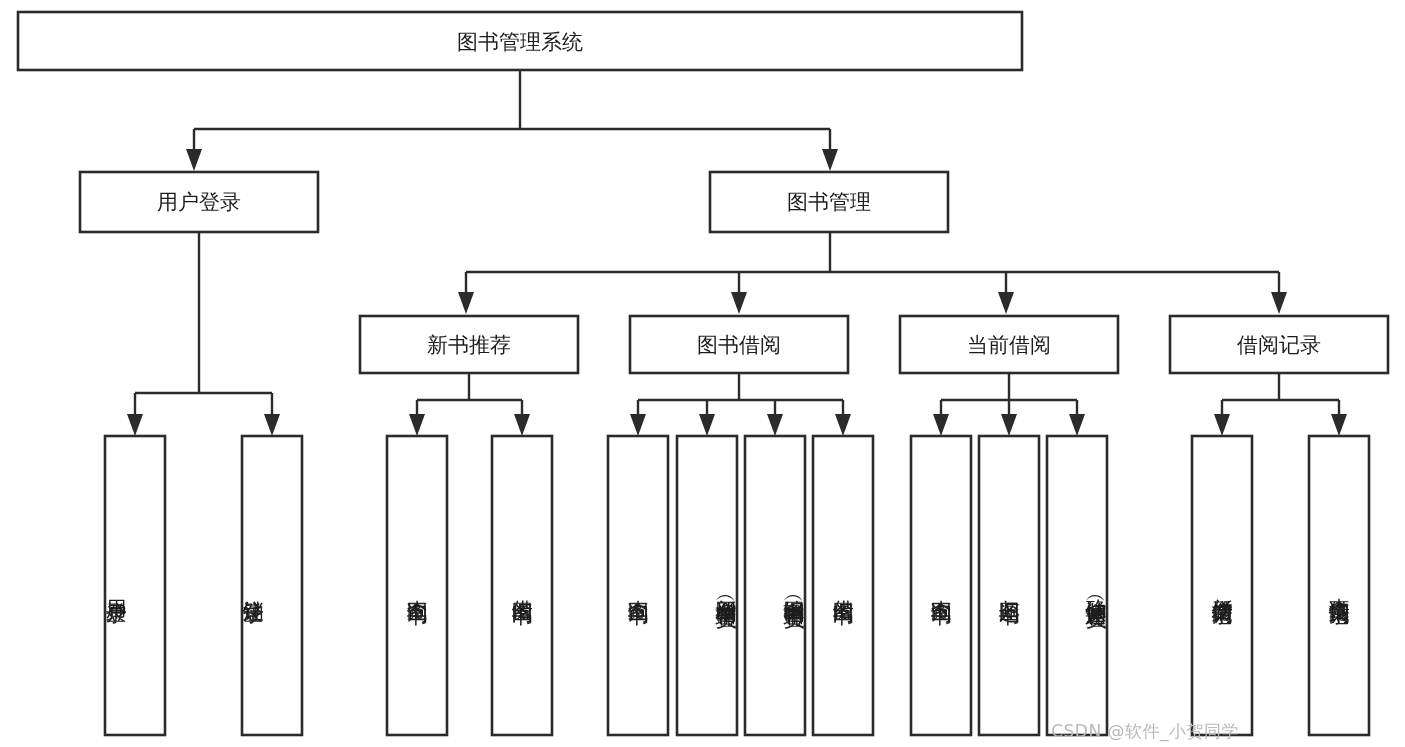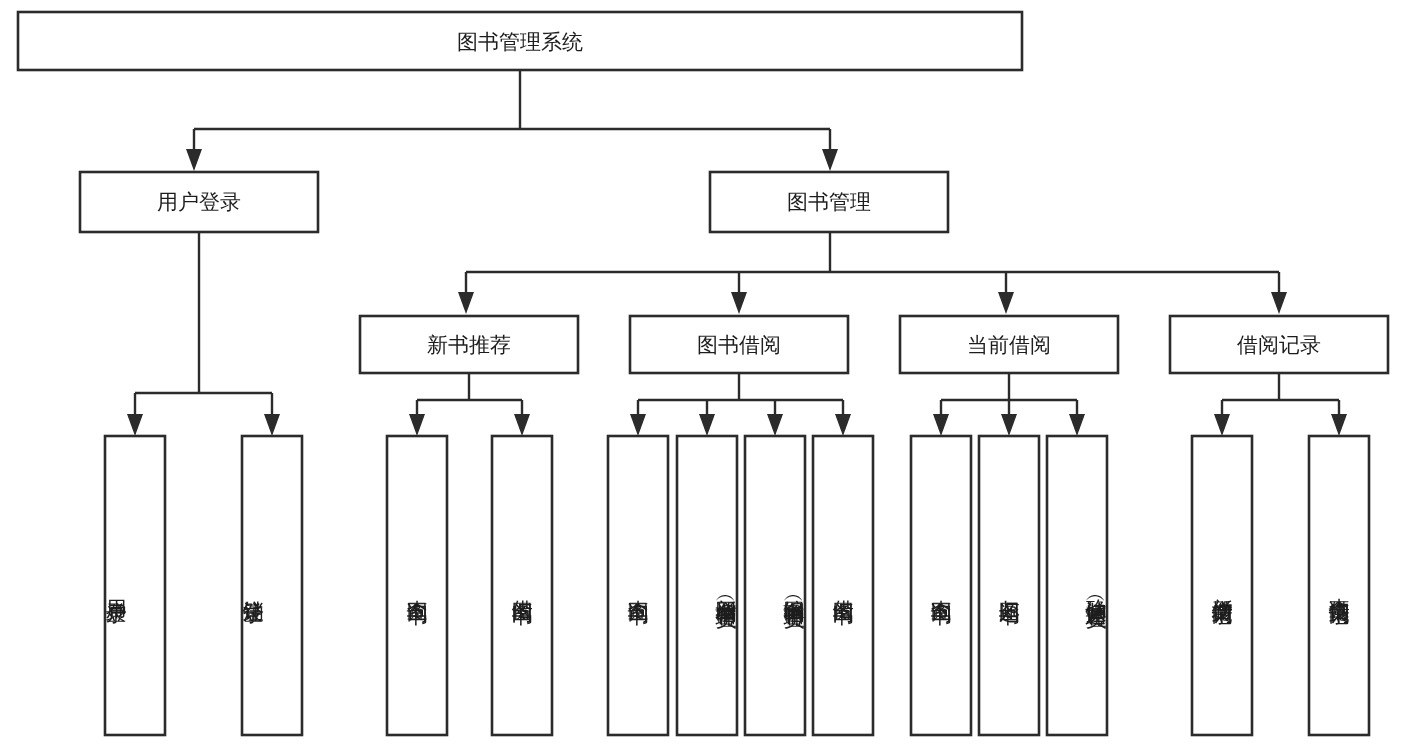"CSDN @软件_小贺同学" div.watermark { html: none -> <div>CSDN @软件_小贺同学</div> }
